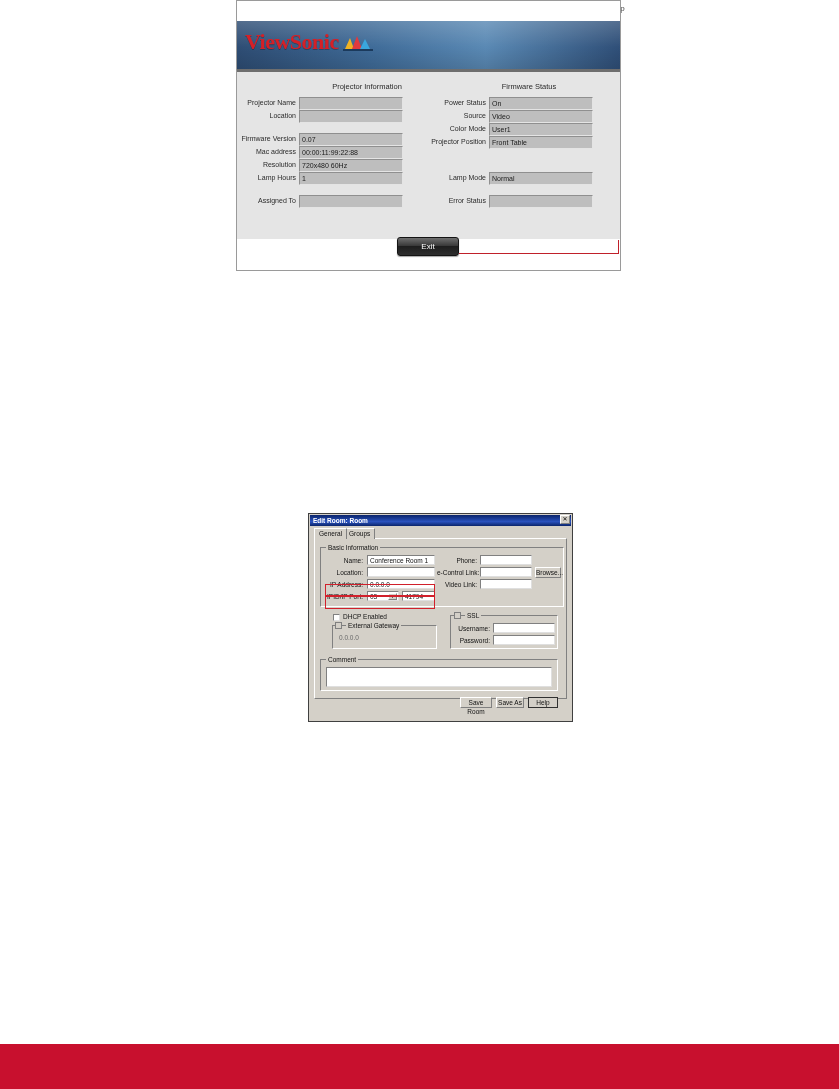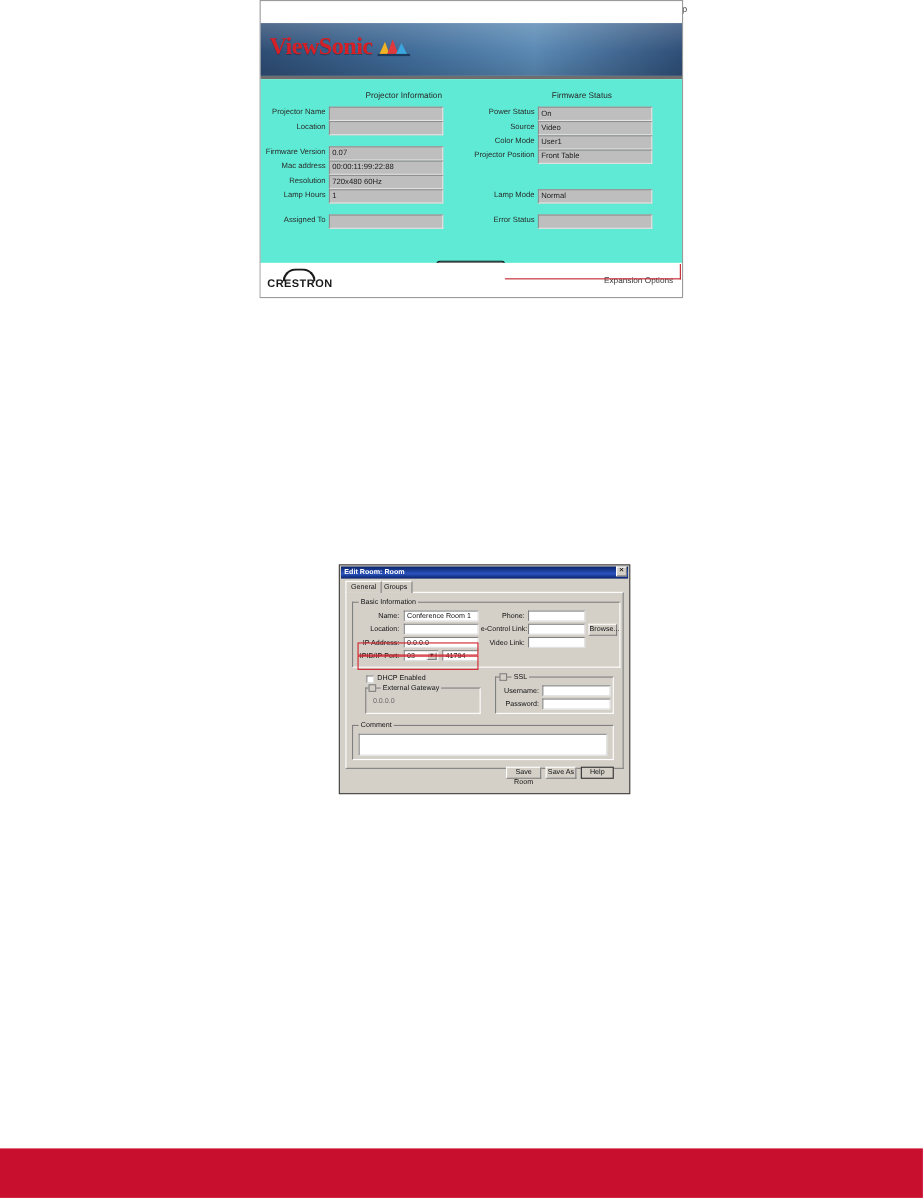"Projector Information" #content { background: #5eead4 -> #e5e5e5 }
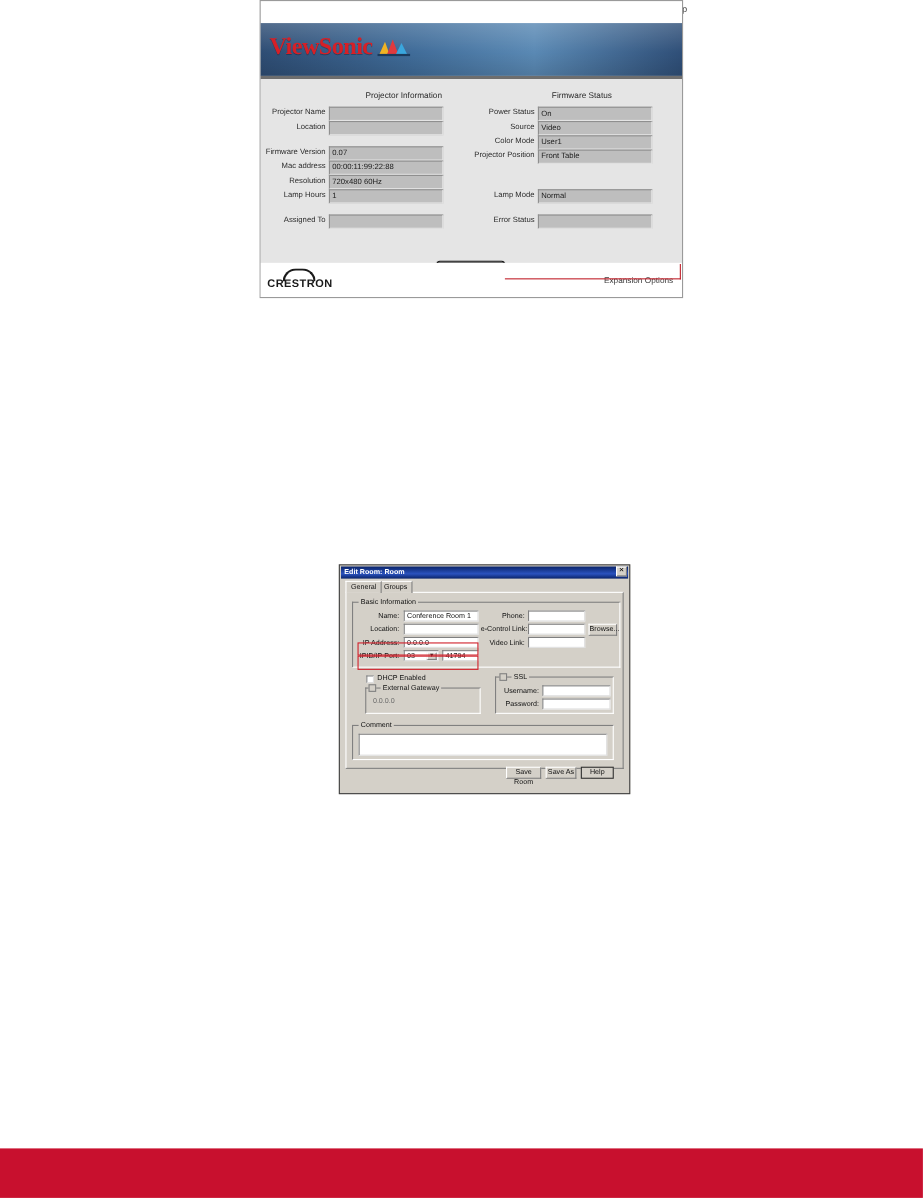"CRESTRON" div { html: <div> <div> <div></div> <div>CRESTRON</div> </div> <div>Expansion Options</div> </div> -> none }
